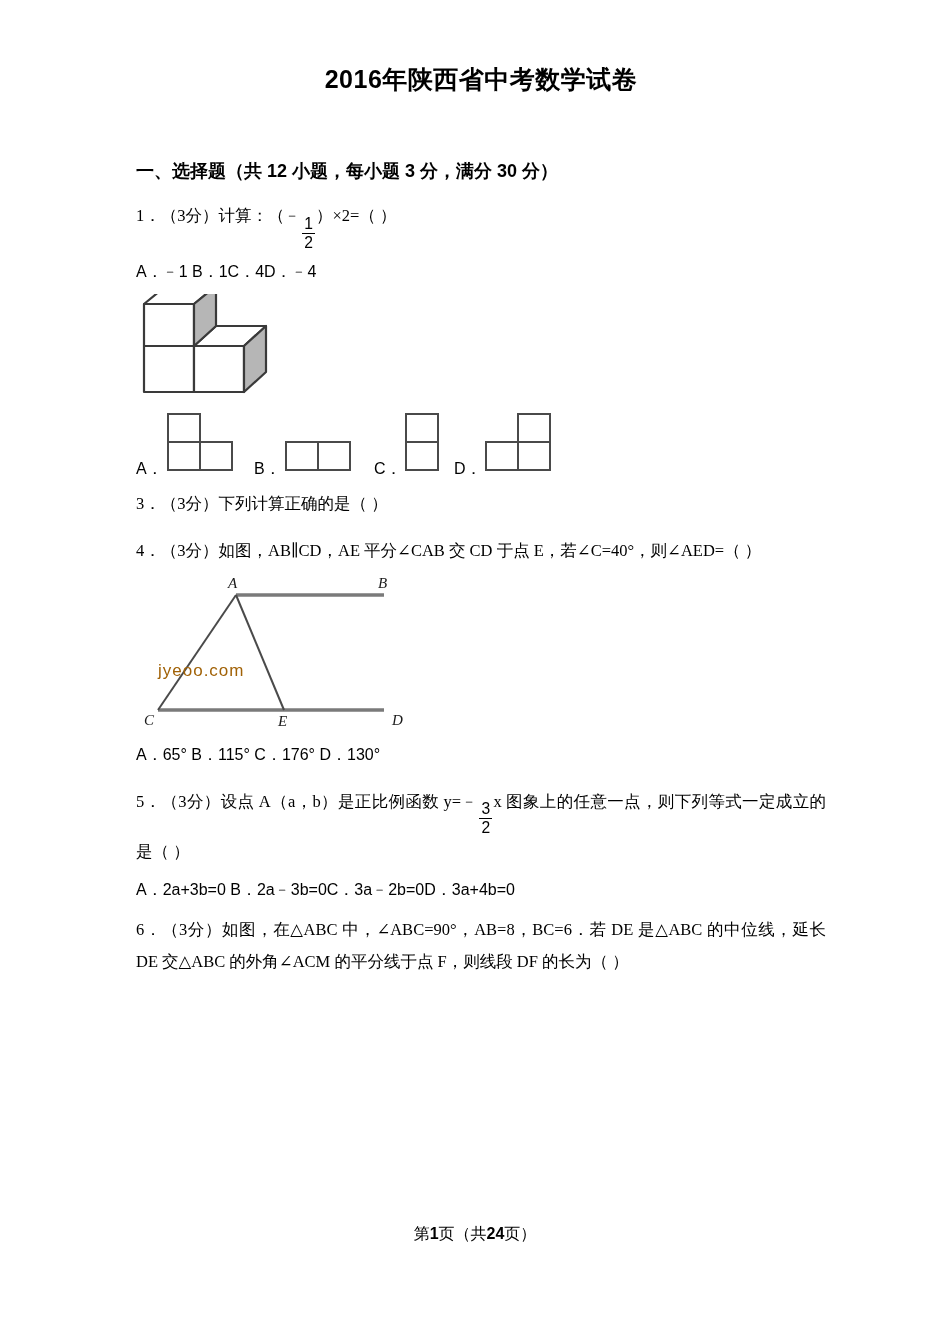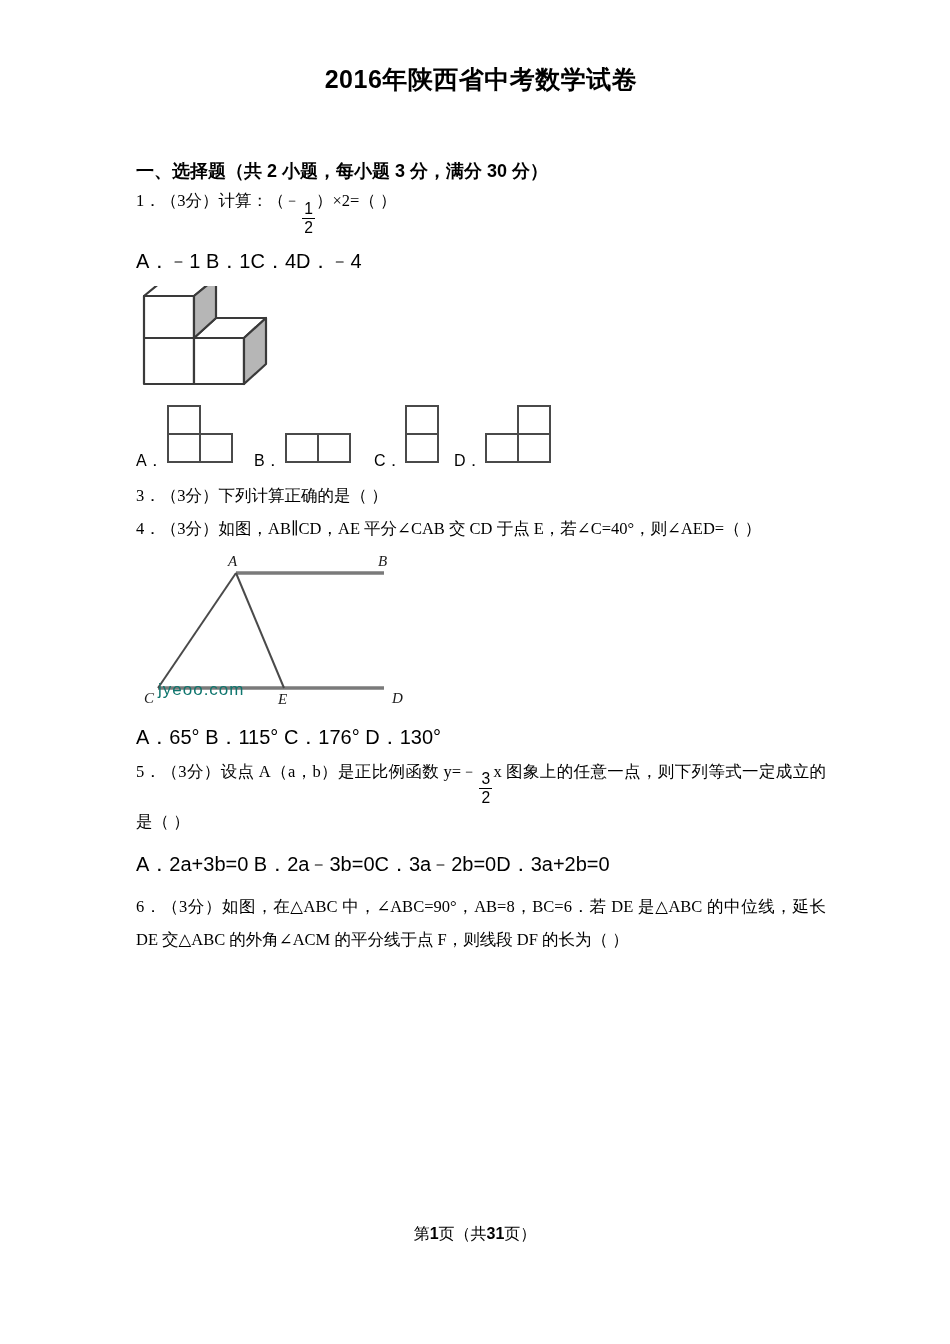"一、选择题（共 2 小题，每小题 3 分，满分" div.section-head { text: 2 -> 12 }
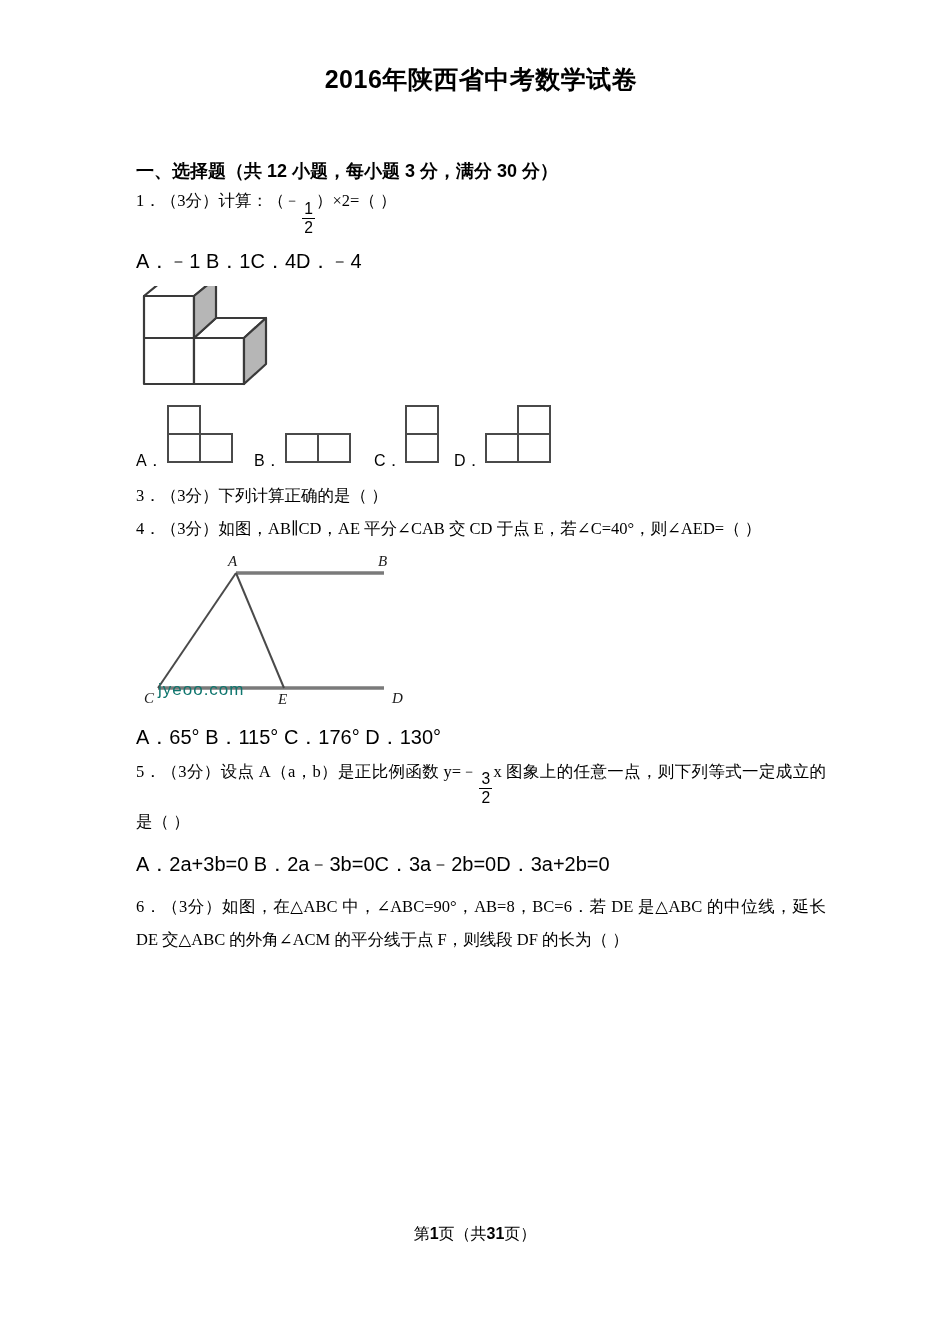"1．（3分）计算：（﹣" .q { margin-top: none -> 15px }
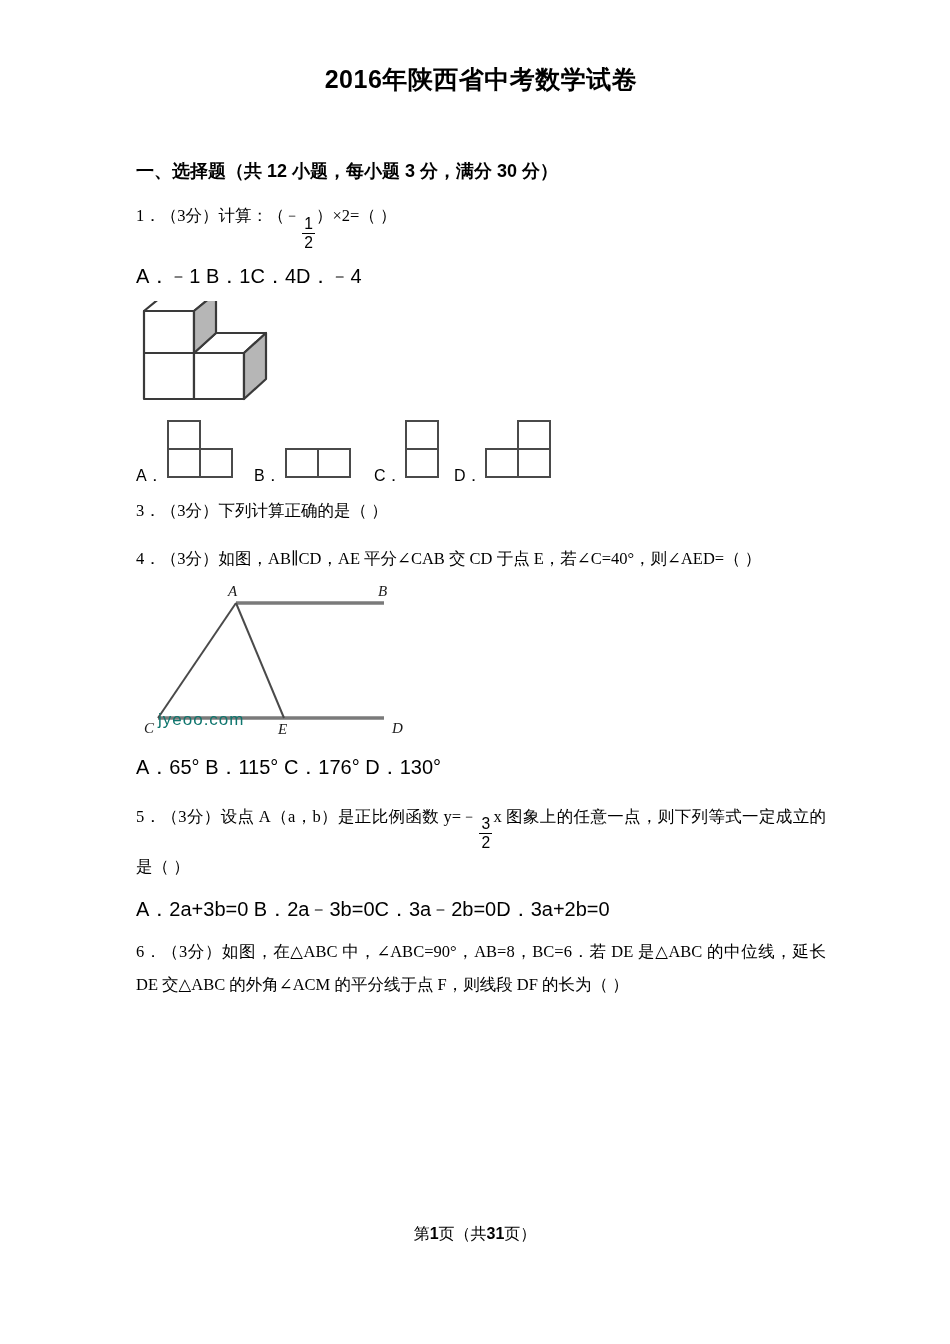"A．﹣1 B．1C．4D．﹣4" .opts { font-size: 20px -> 16px }
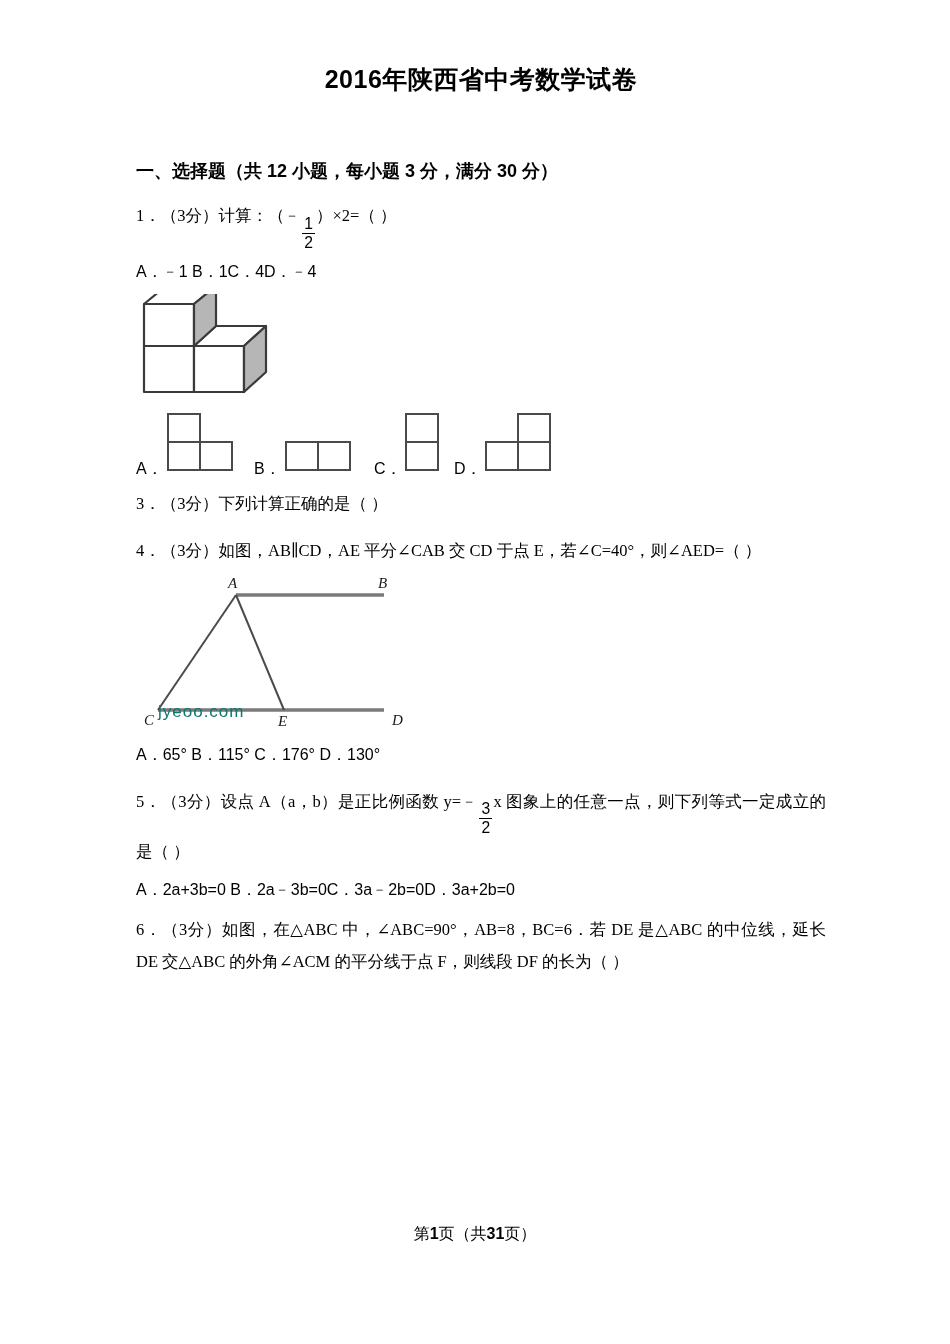"jyeoo.com" .wm { color: #0f766e -> #a16207; margin-top: 41px -> none }
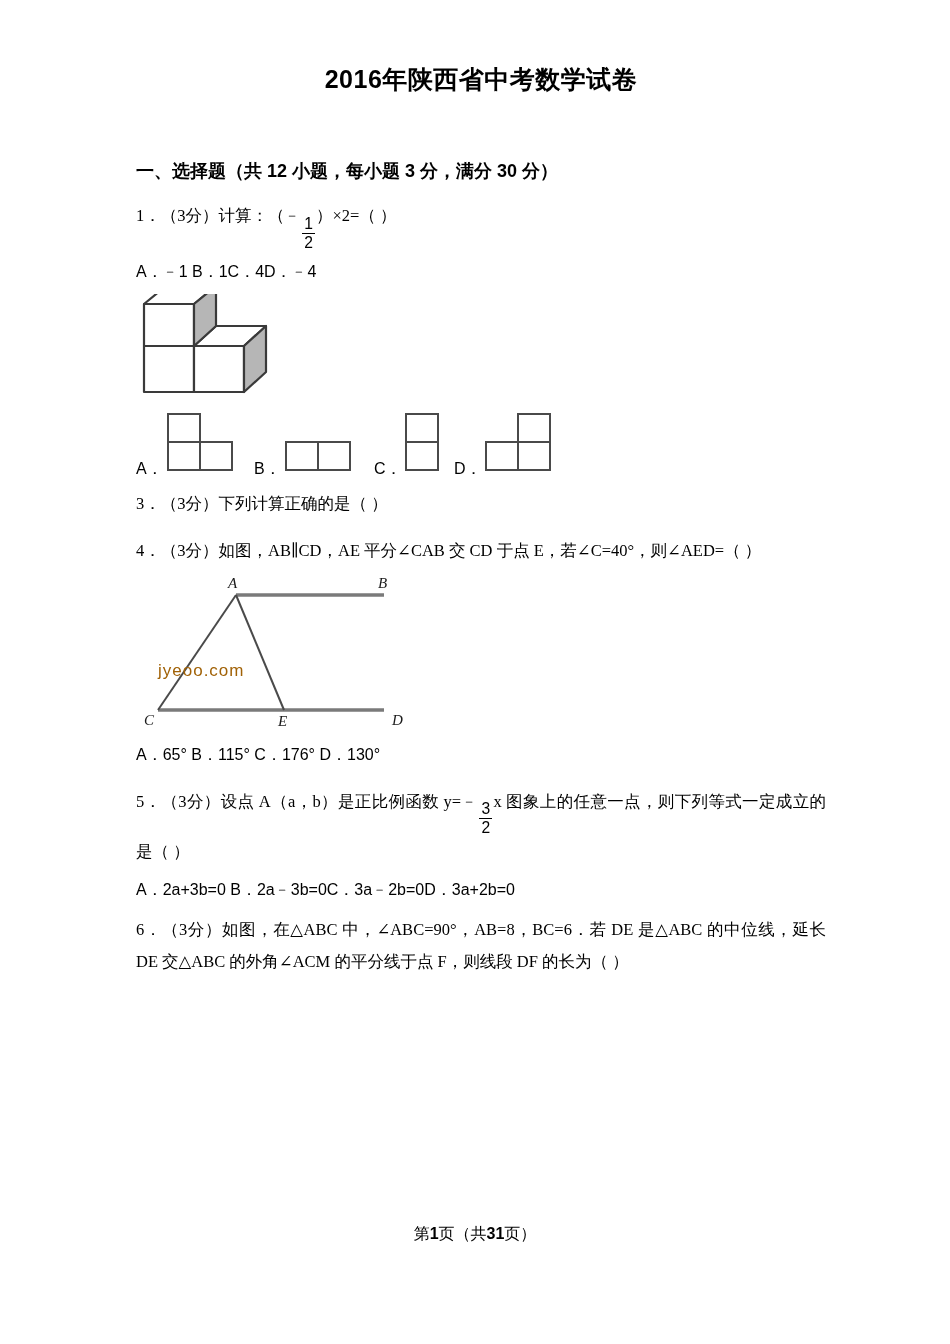"A．2a+3b=0 B．2a﹣3b=0C．3a﹣2b=0D．3a+2b=0" div.opts { text: 3a+2b -> 3a+4b }
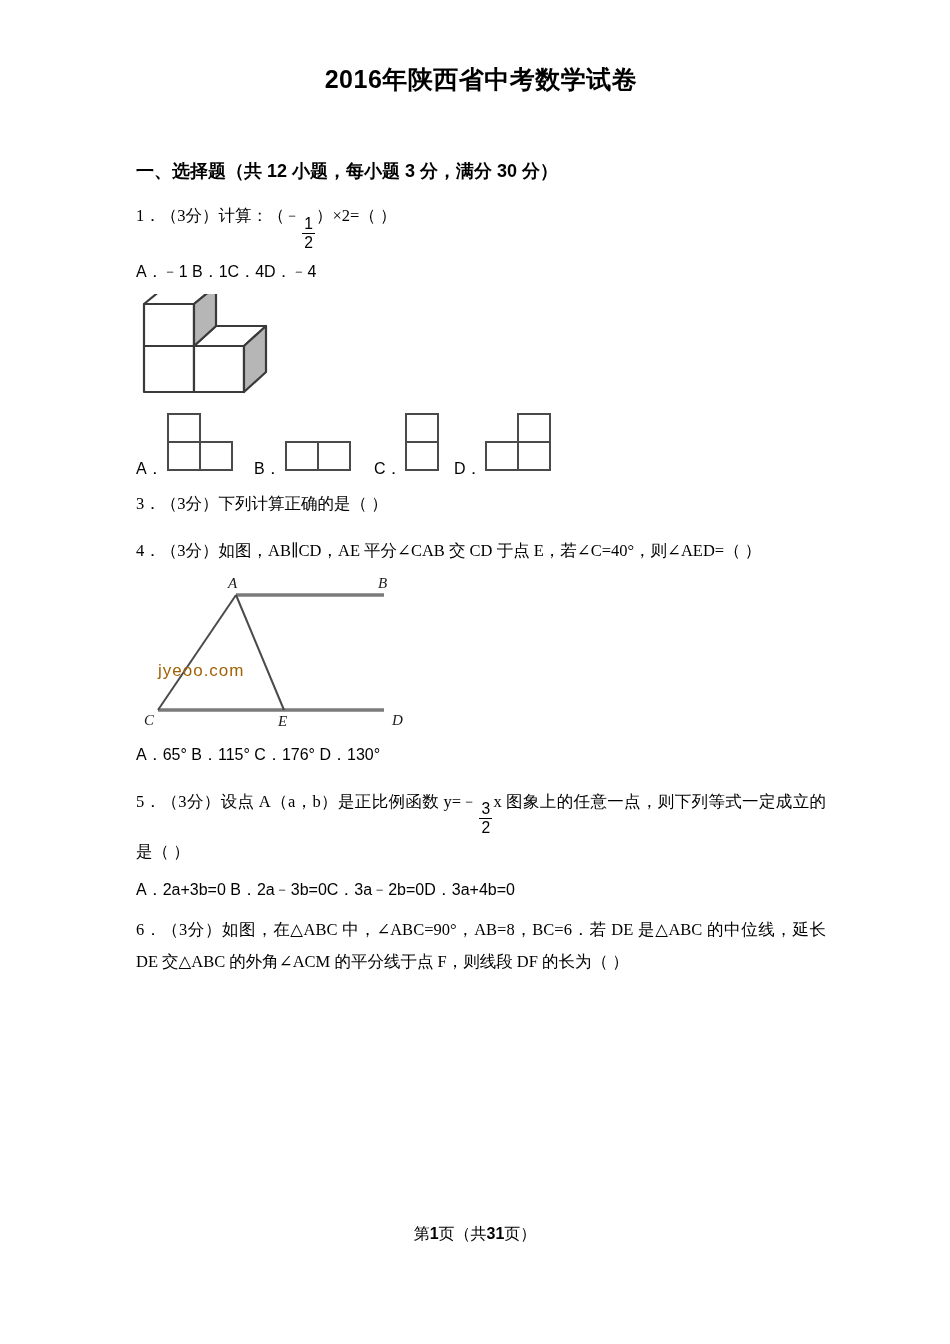"31" b { text: 31 -> 24 }
